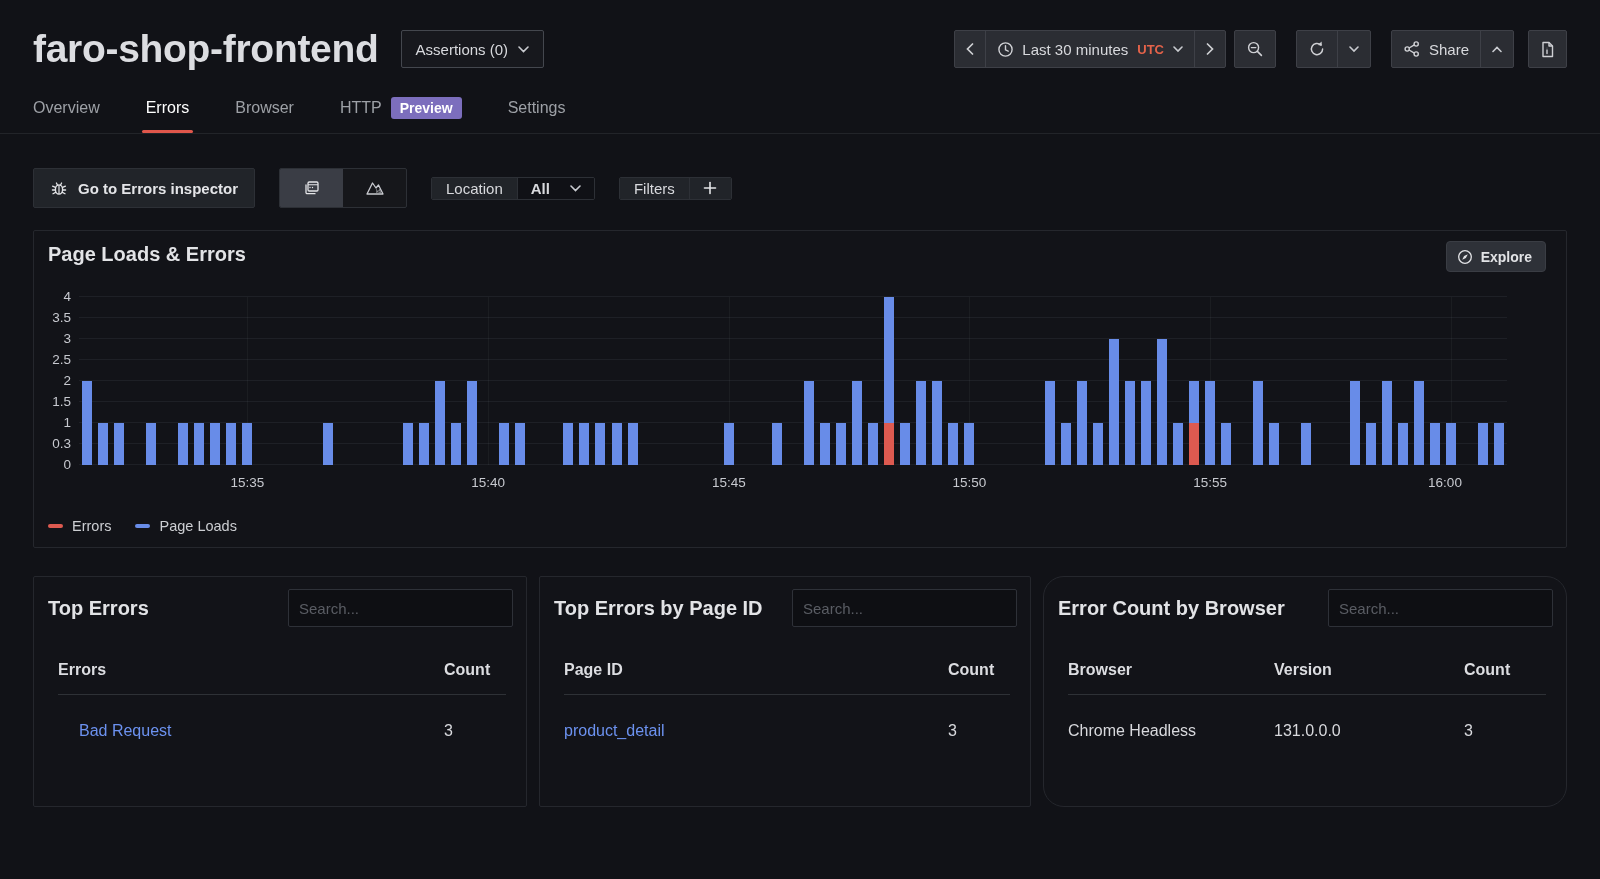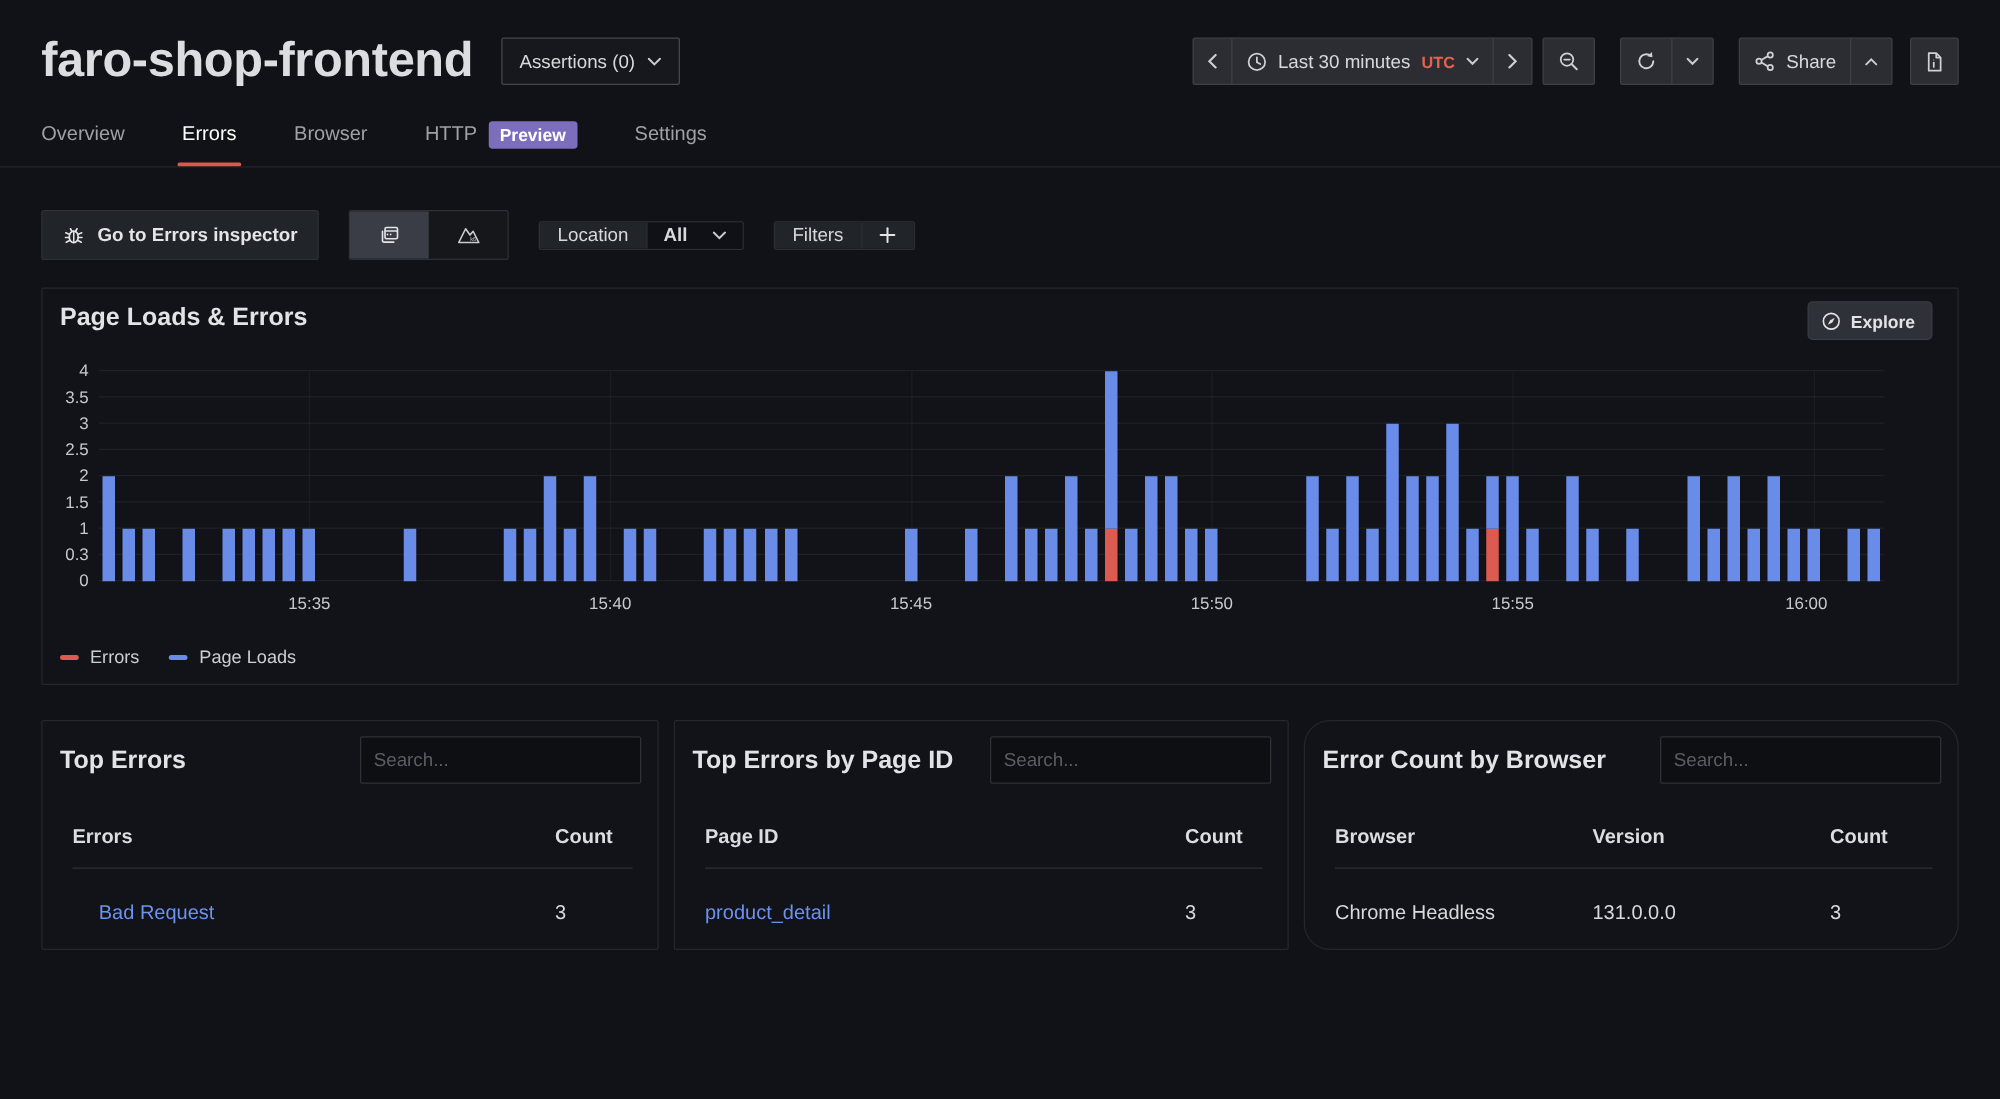"Top Errors" .tpanel { height: 184px -> 231px }
